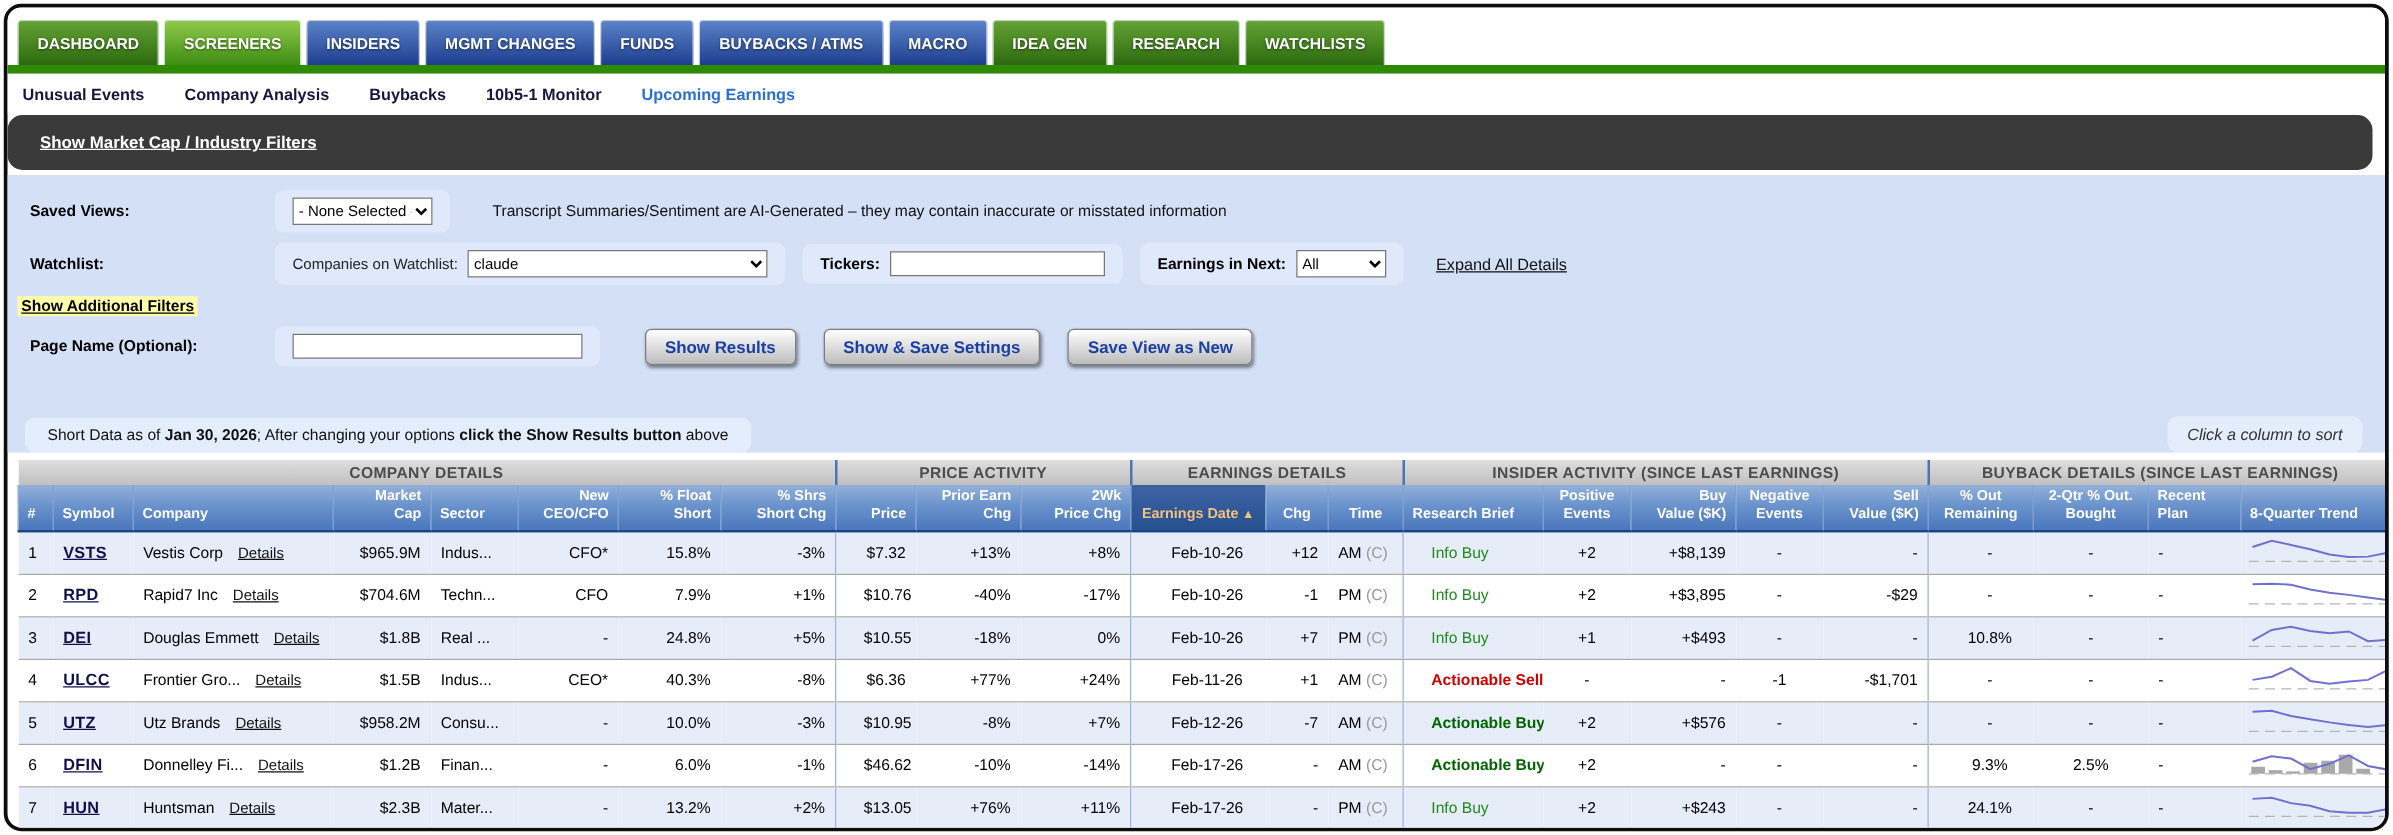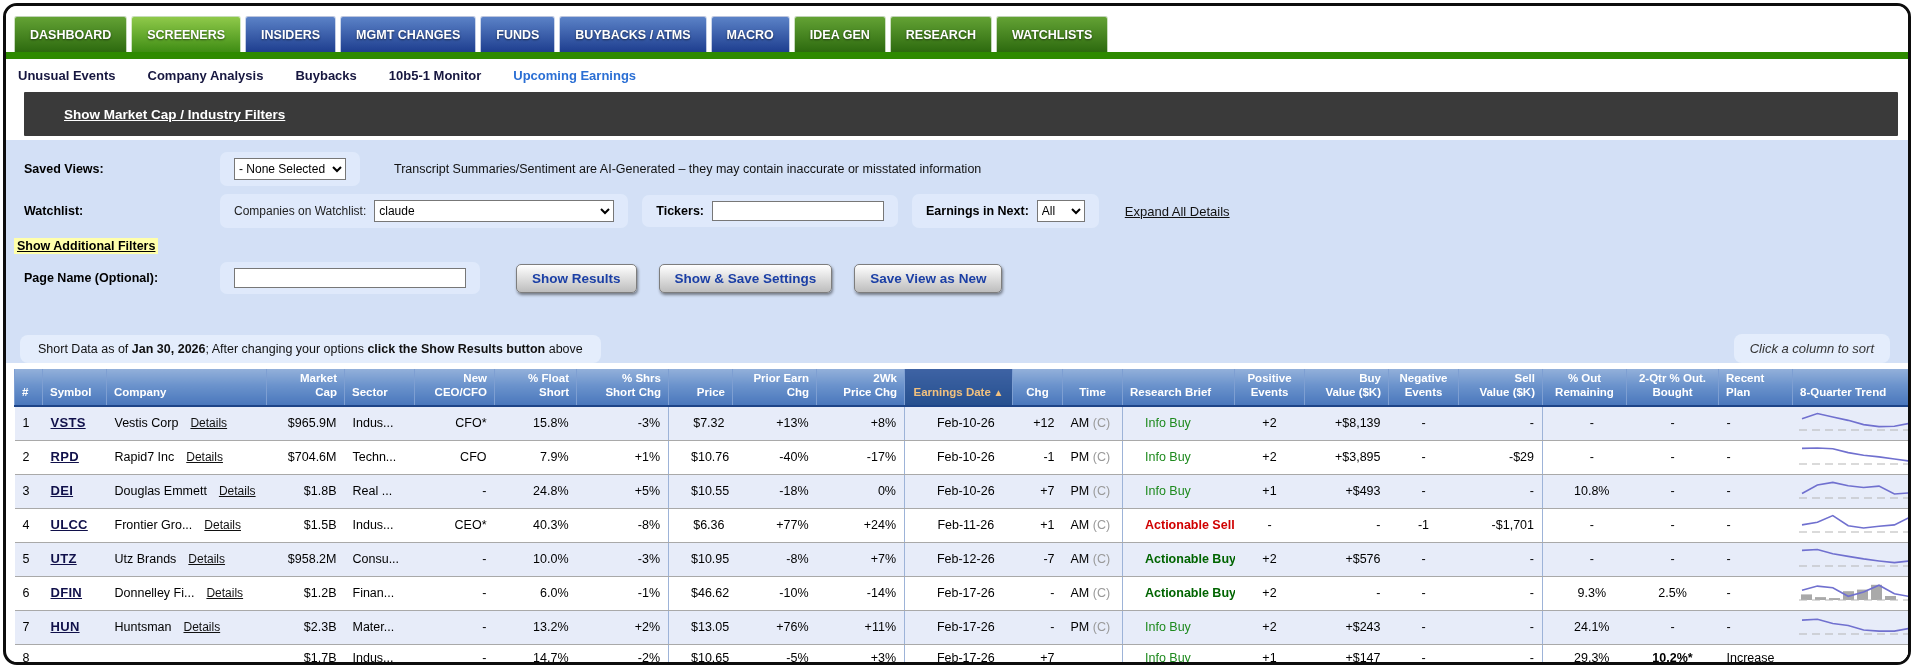"Show Market Cap / Industry" .darkbar { border-radius: 1px -> 12px; margin: 1px 10px 4px 18px -> 1px 10px 4px 0; padding: 13px 40px -> 13px 26px }
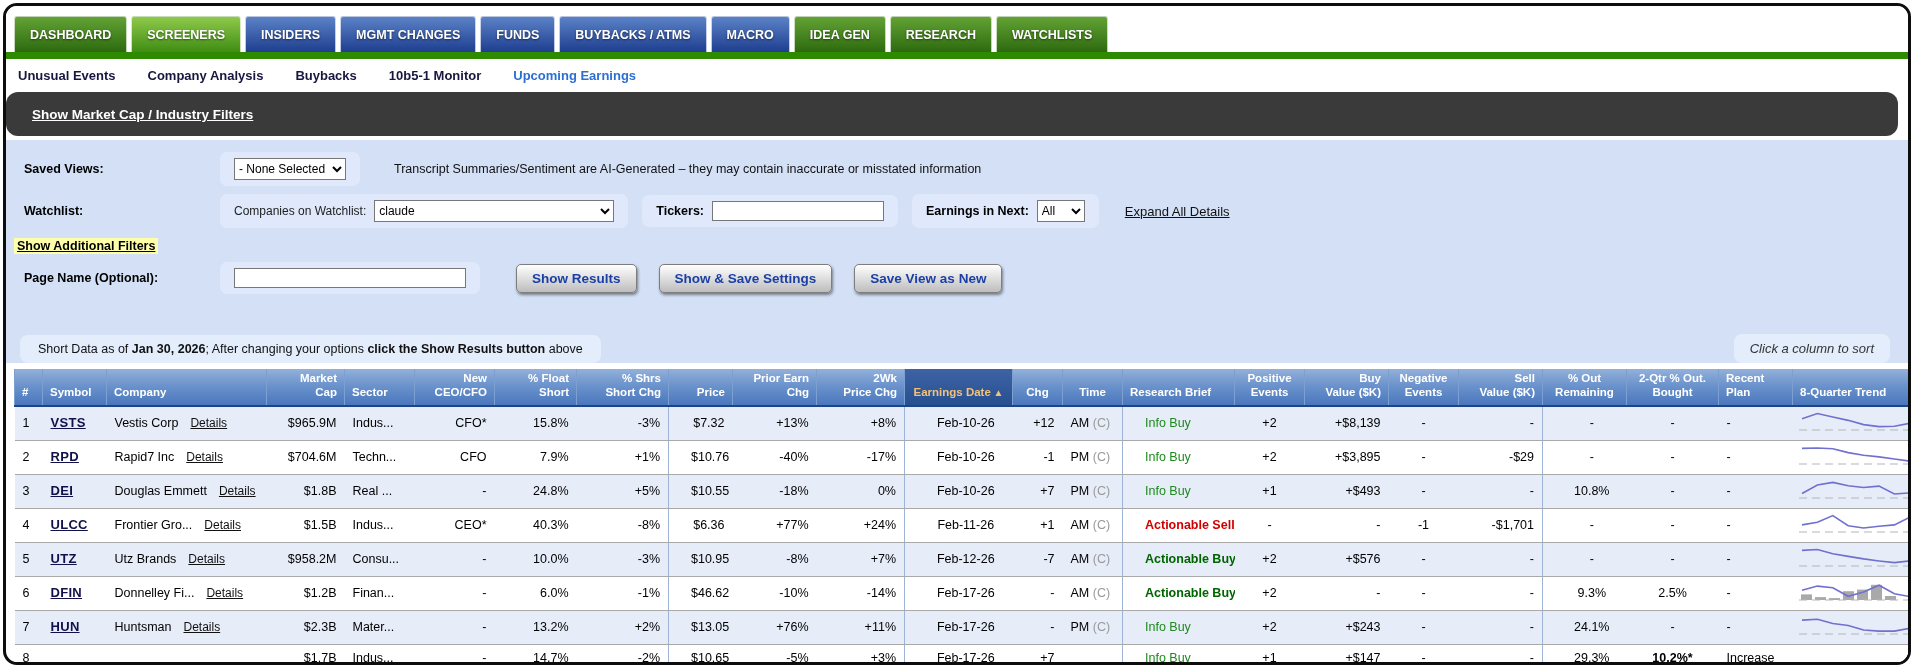"All" #earnings-select { width: 48px -> 72px }
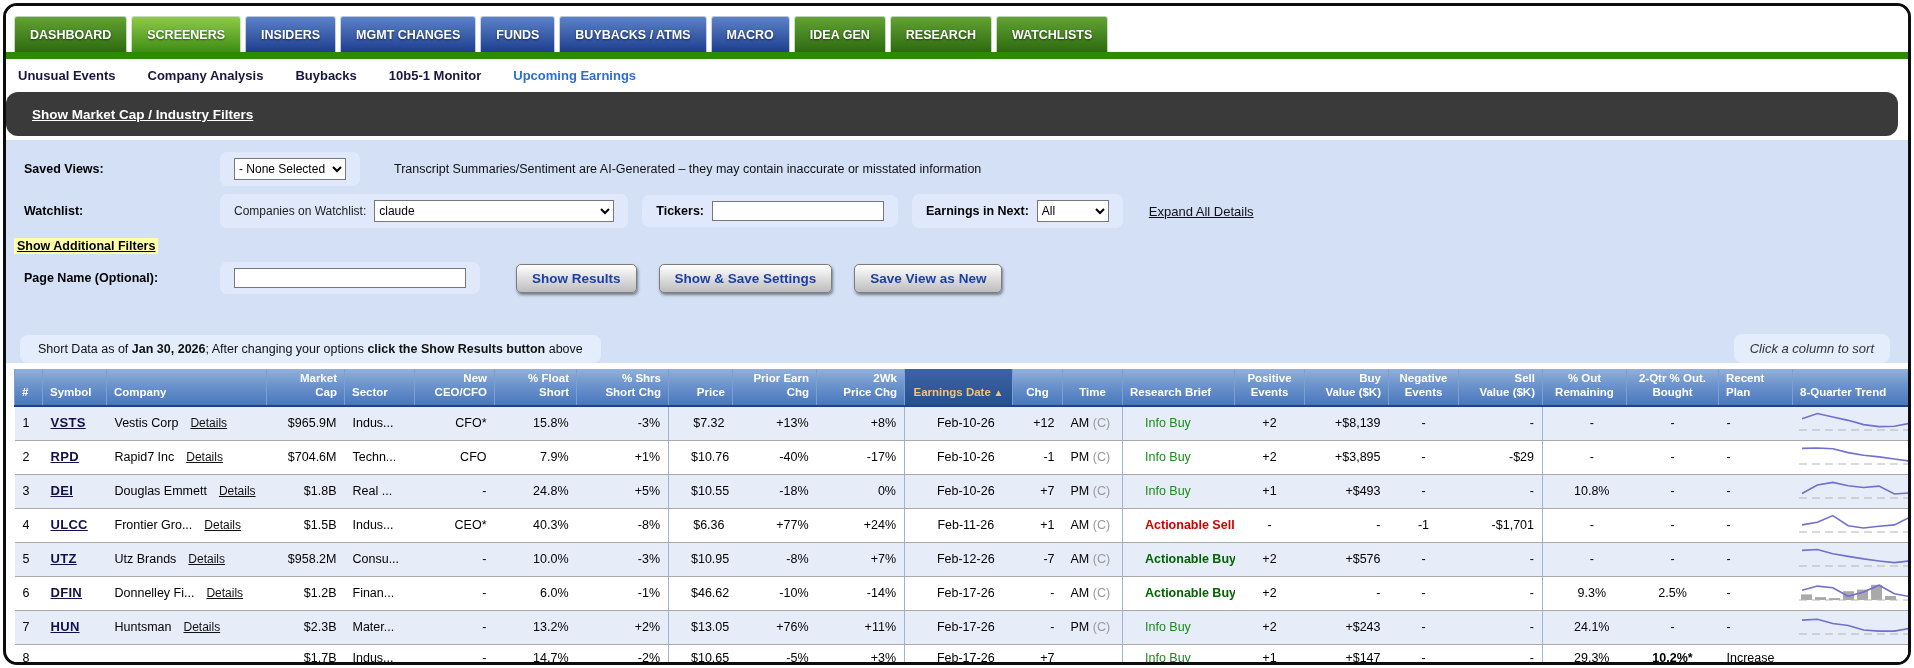"COMPANY DETAILS" tr { html: none -> <tr> <th>COMPANY DETAILS</th> <th>PRICE ACTIVITY</th> <th>EARNINGS DETAILS</th> <th>INSIDER ACTIVITY (SINCE LAST EARNINGS)</th> <th>BUYBACK DETAILS (SINCE LAST EARNINGS)</th> </tr> }
